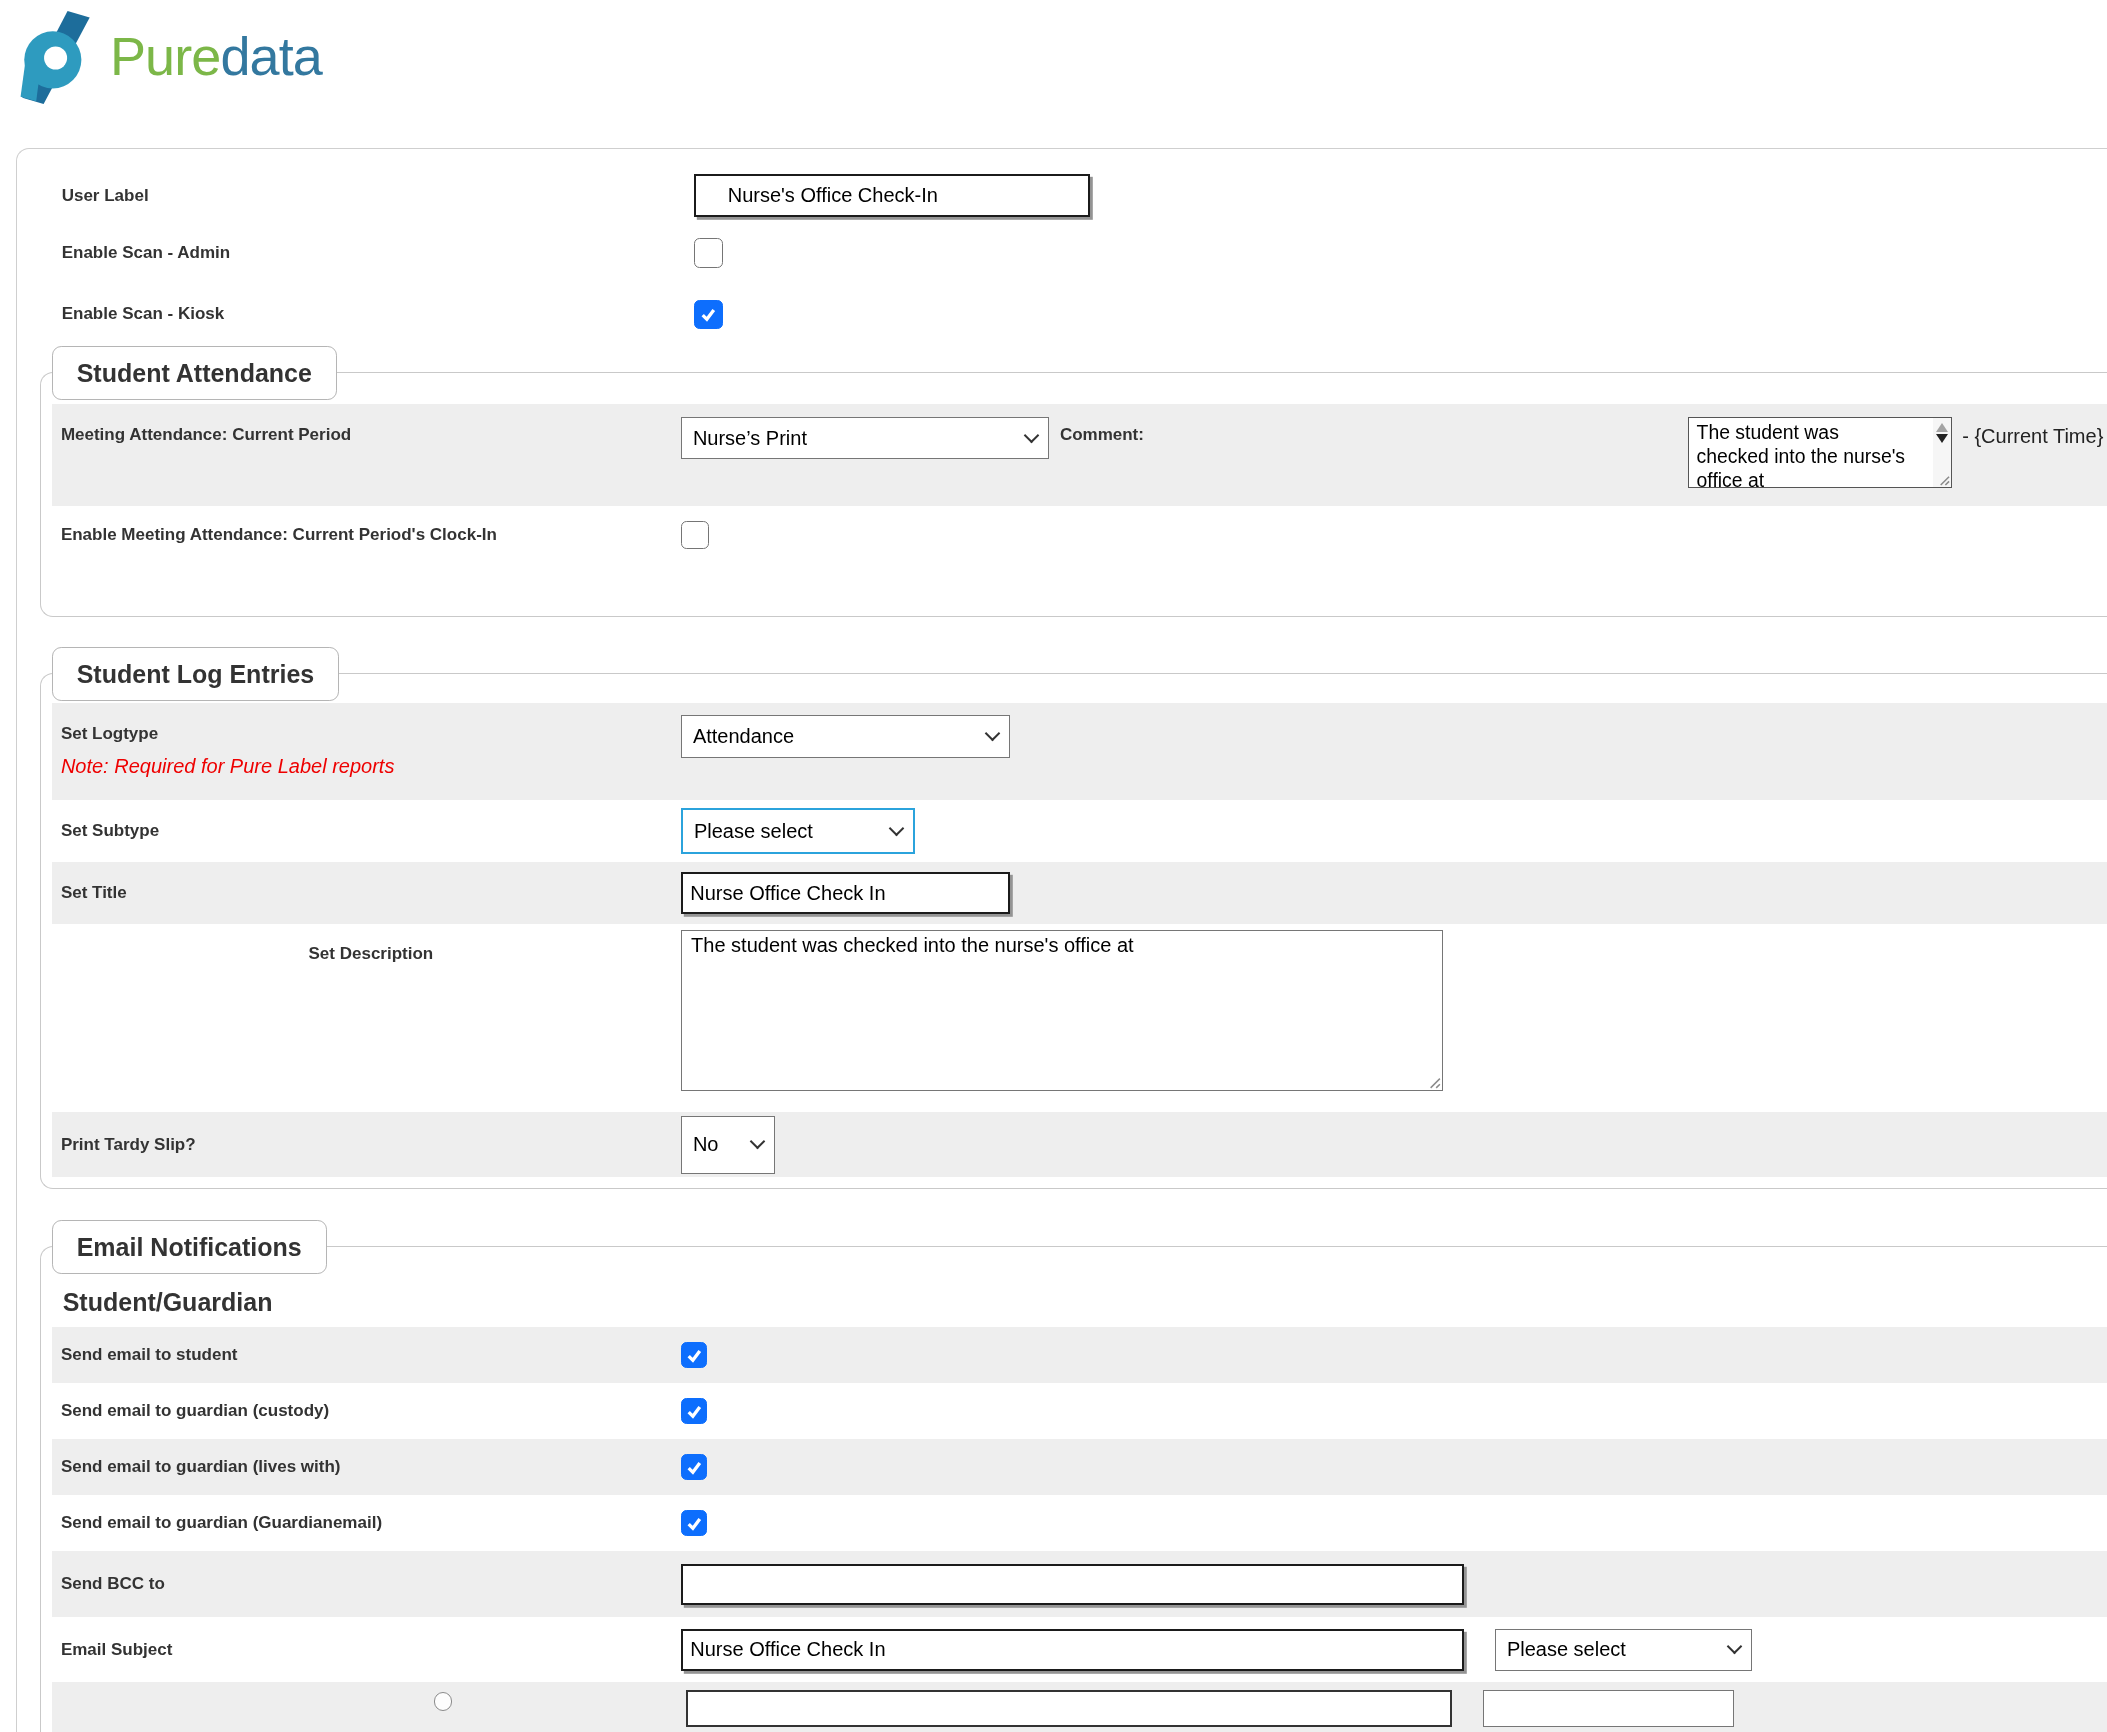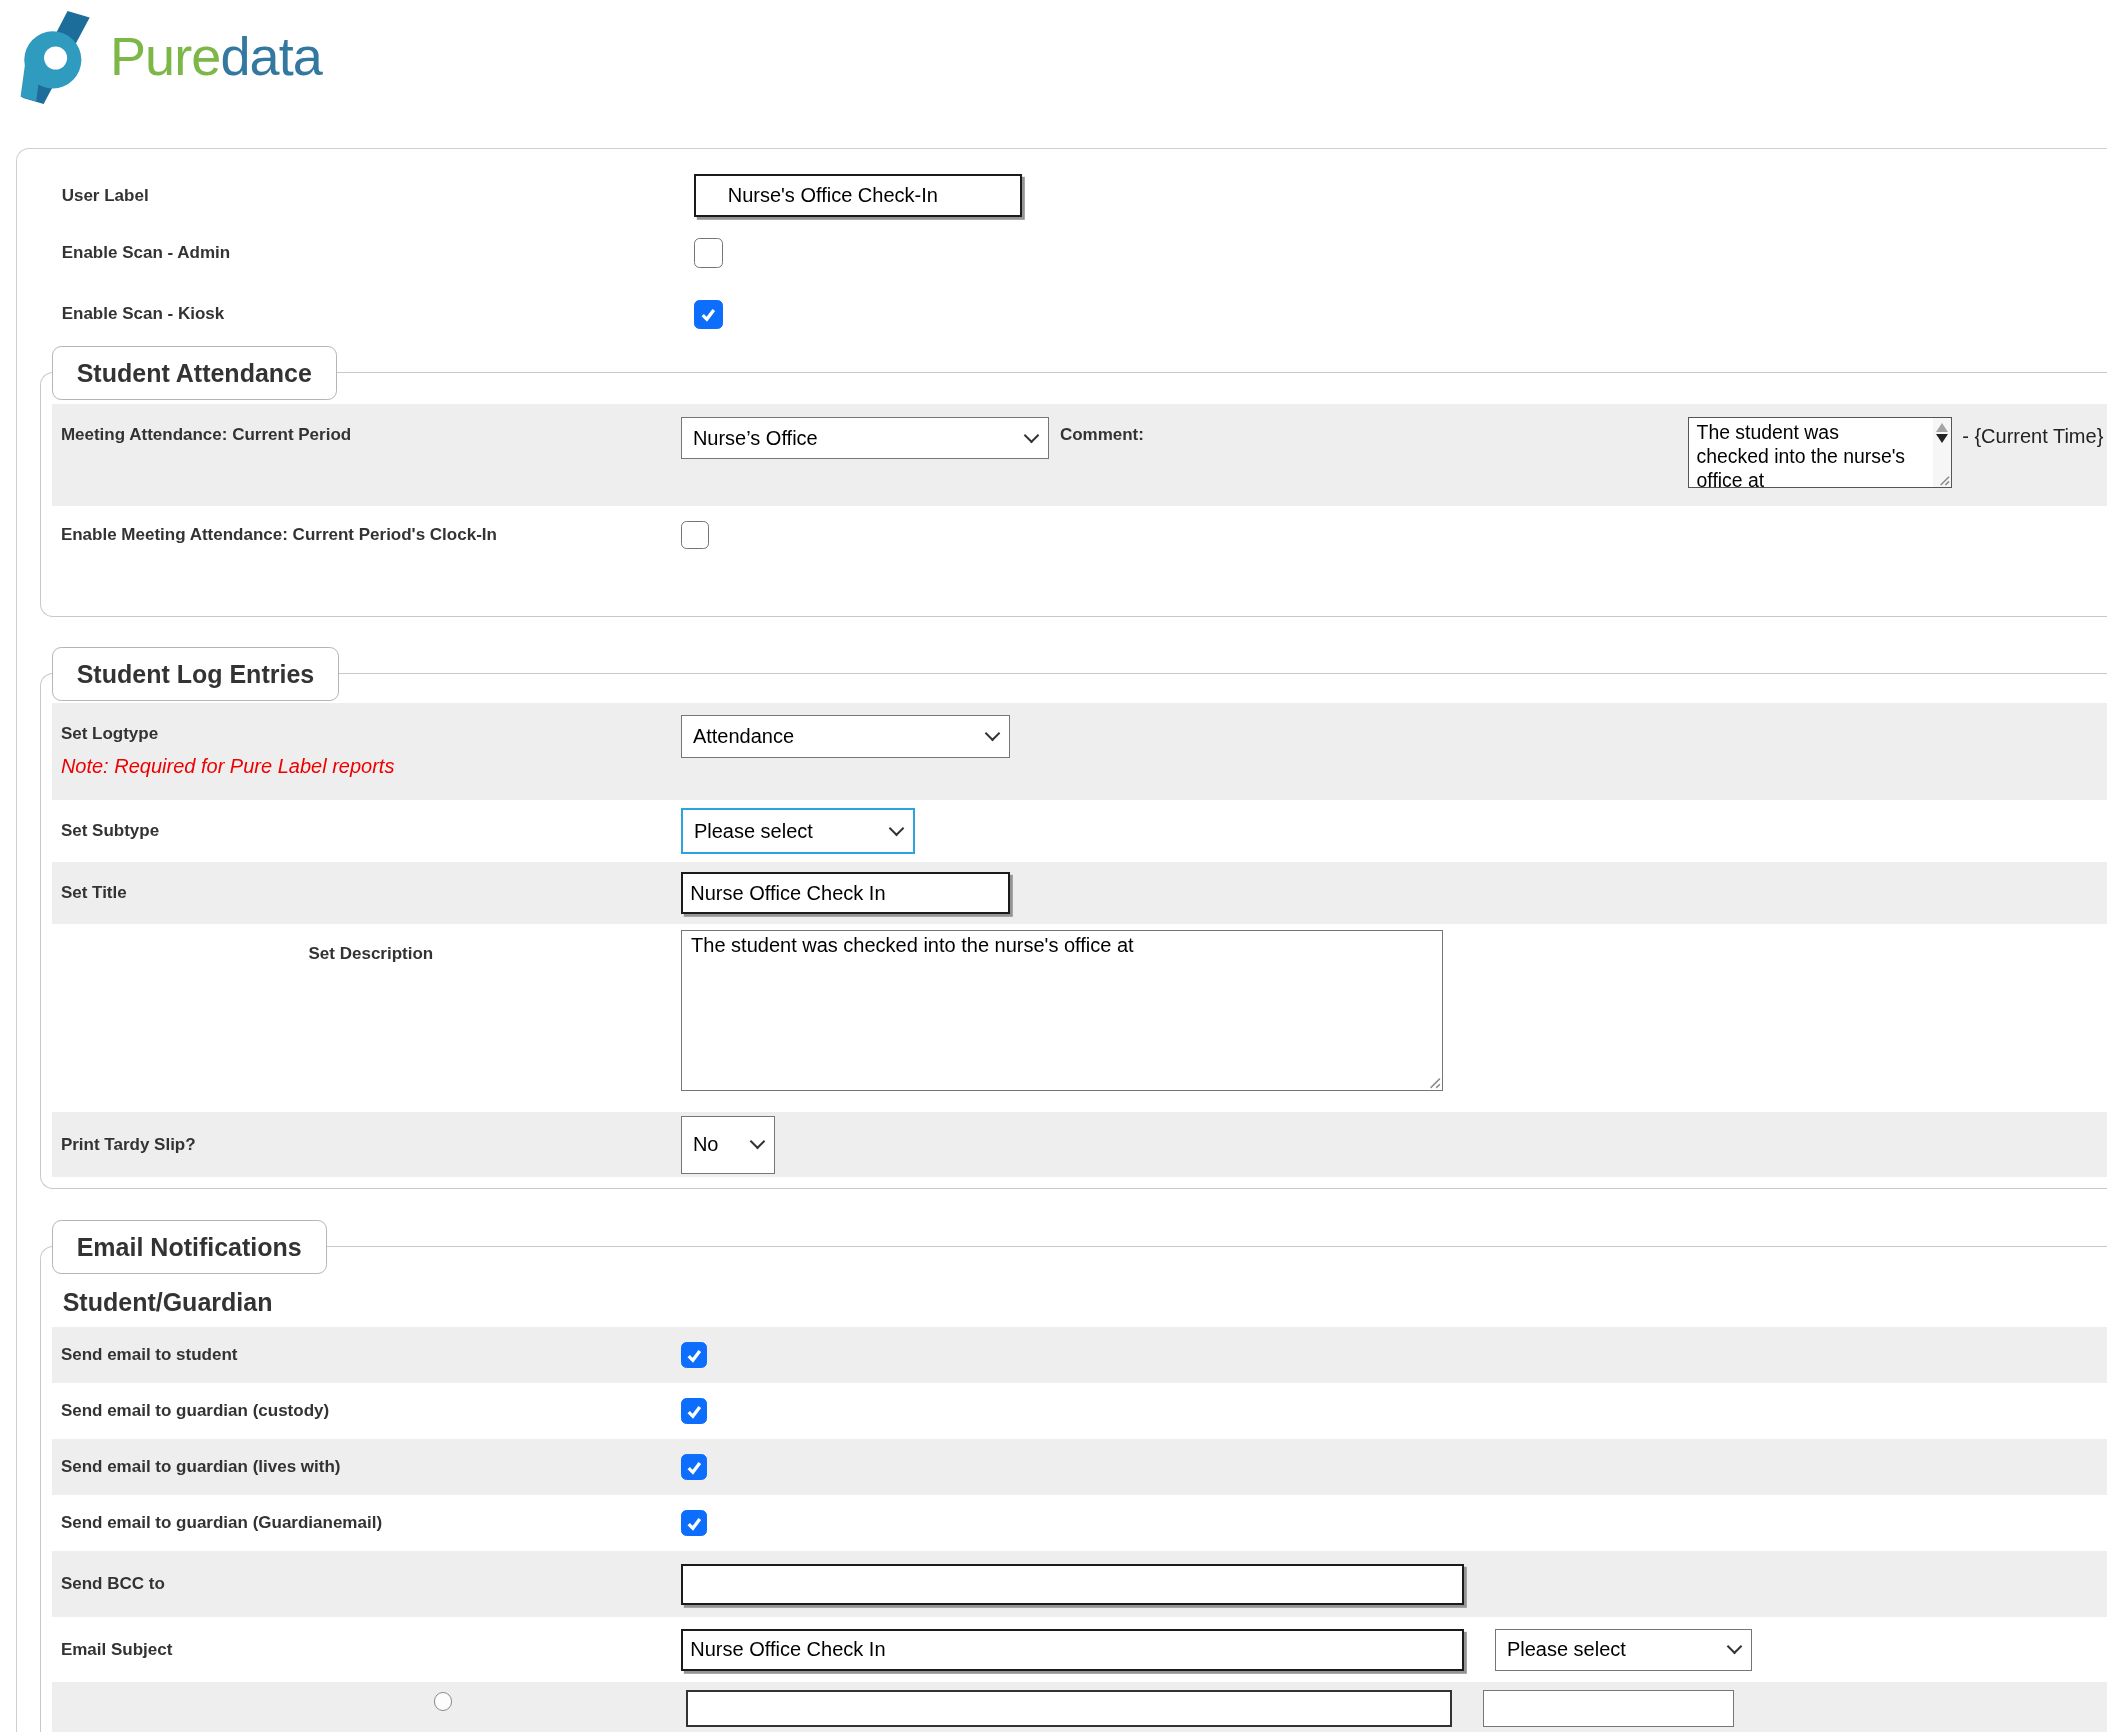"Nurse's Office Check-In" input.tinput { width: 328px -> 396px }
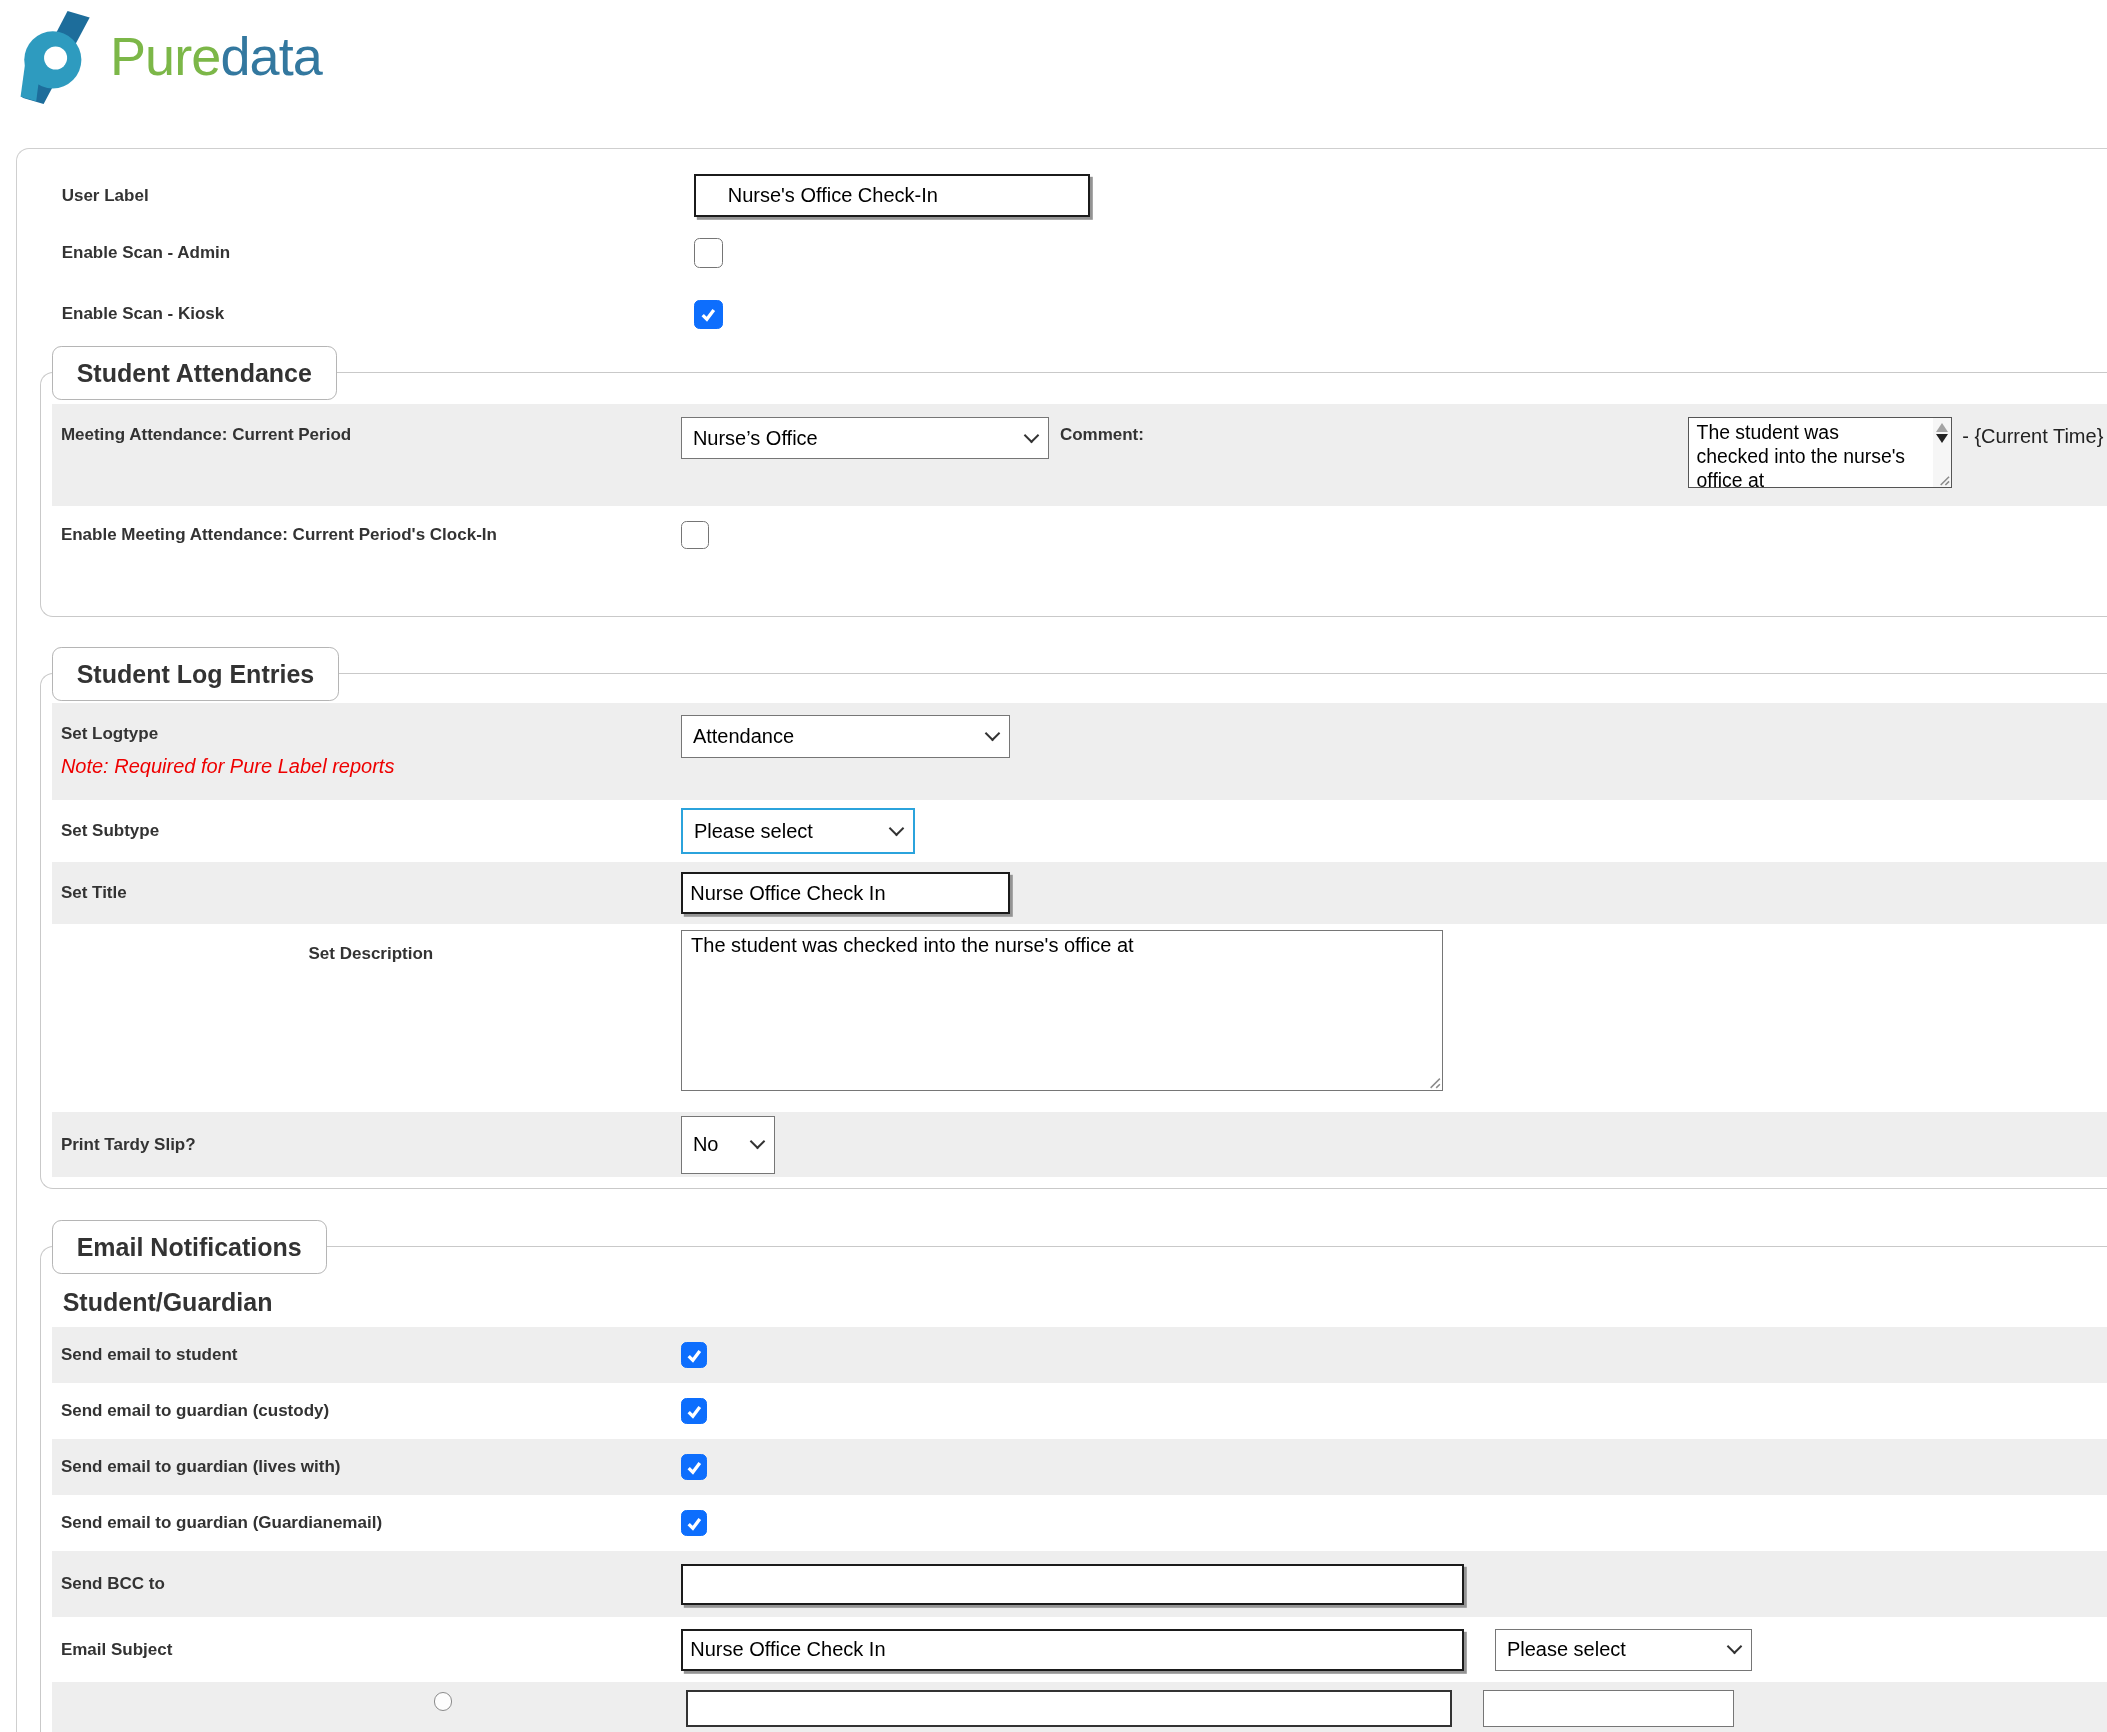"Nurse’s Office" span { text: Office -> Print }
